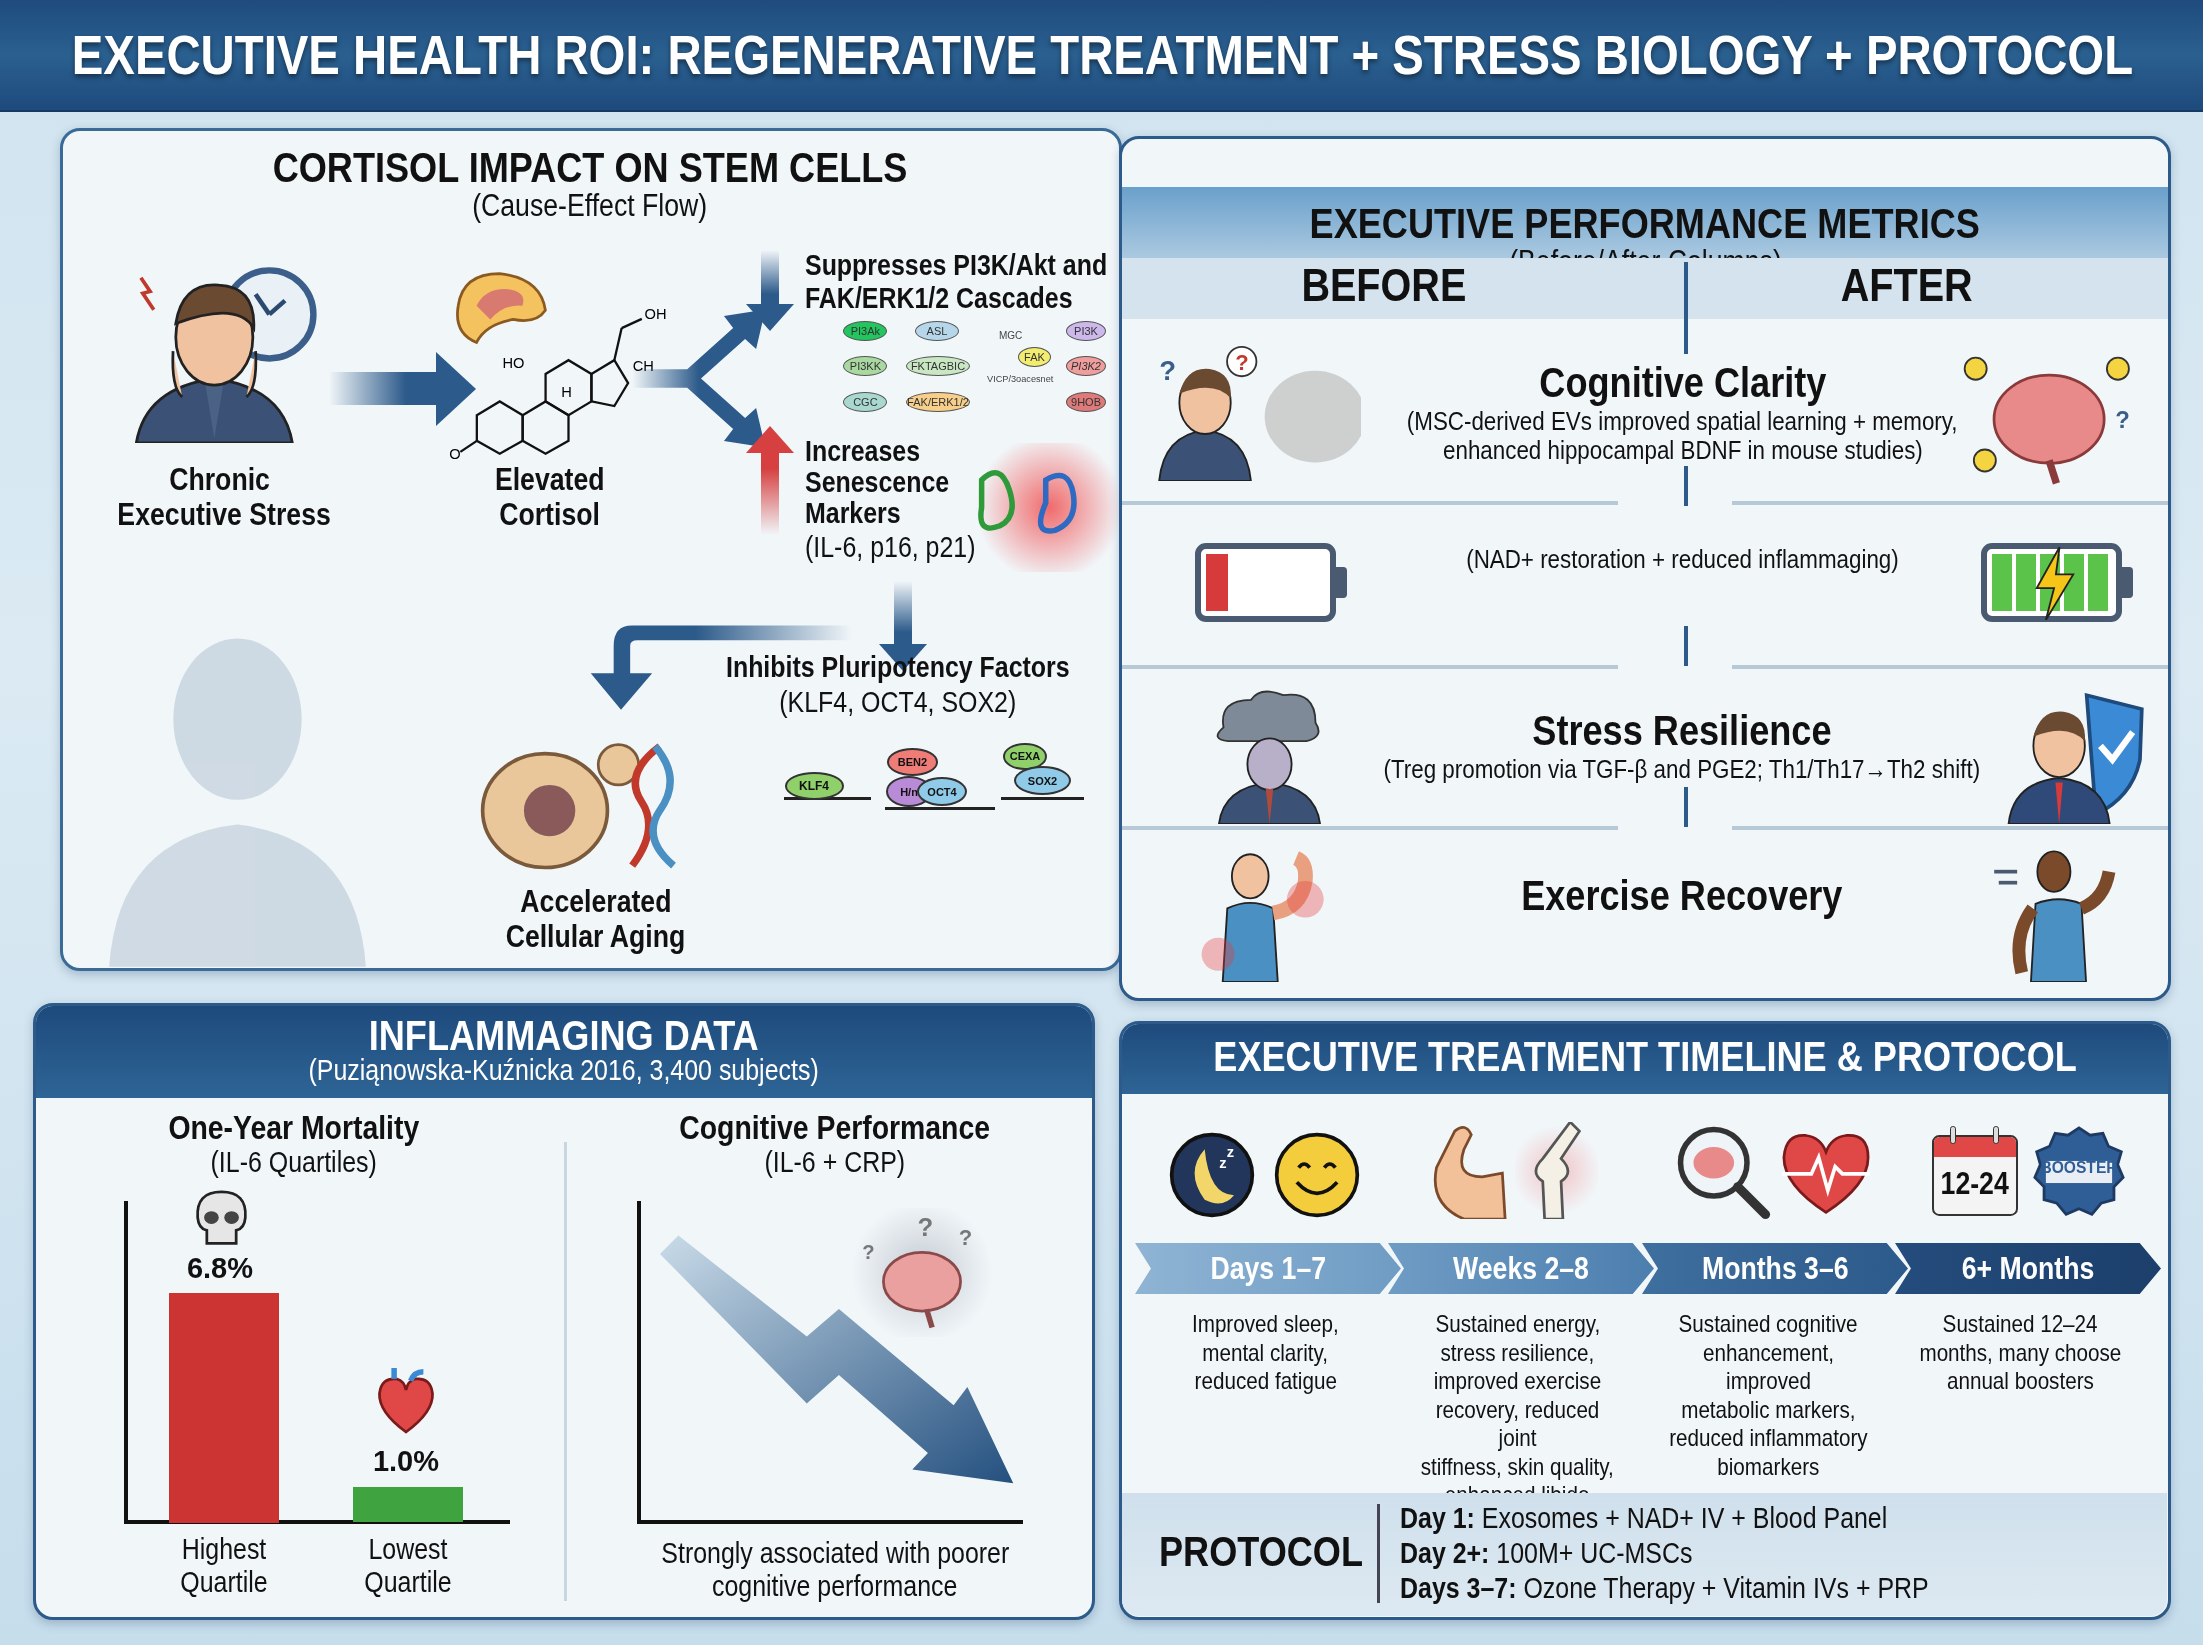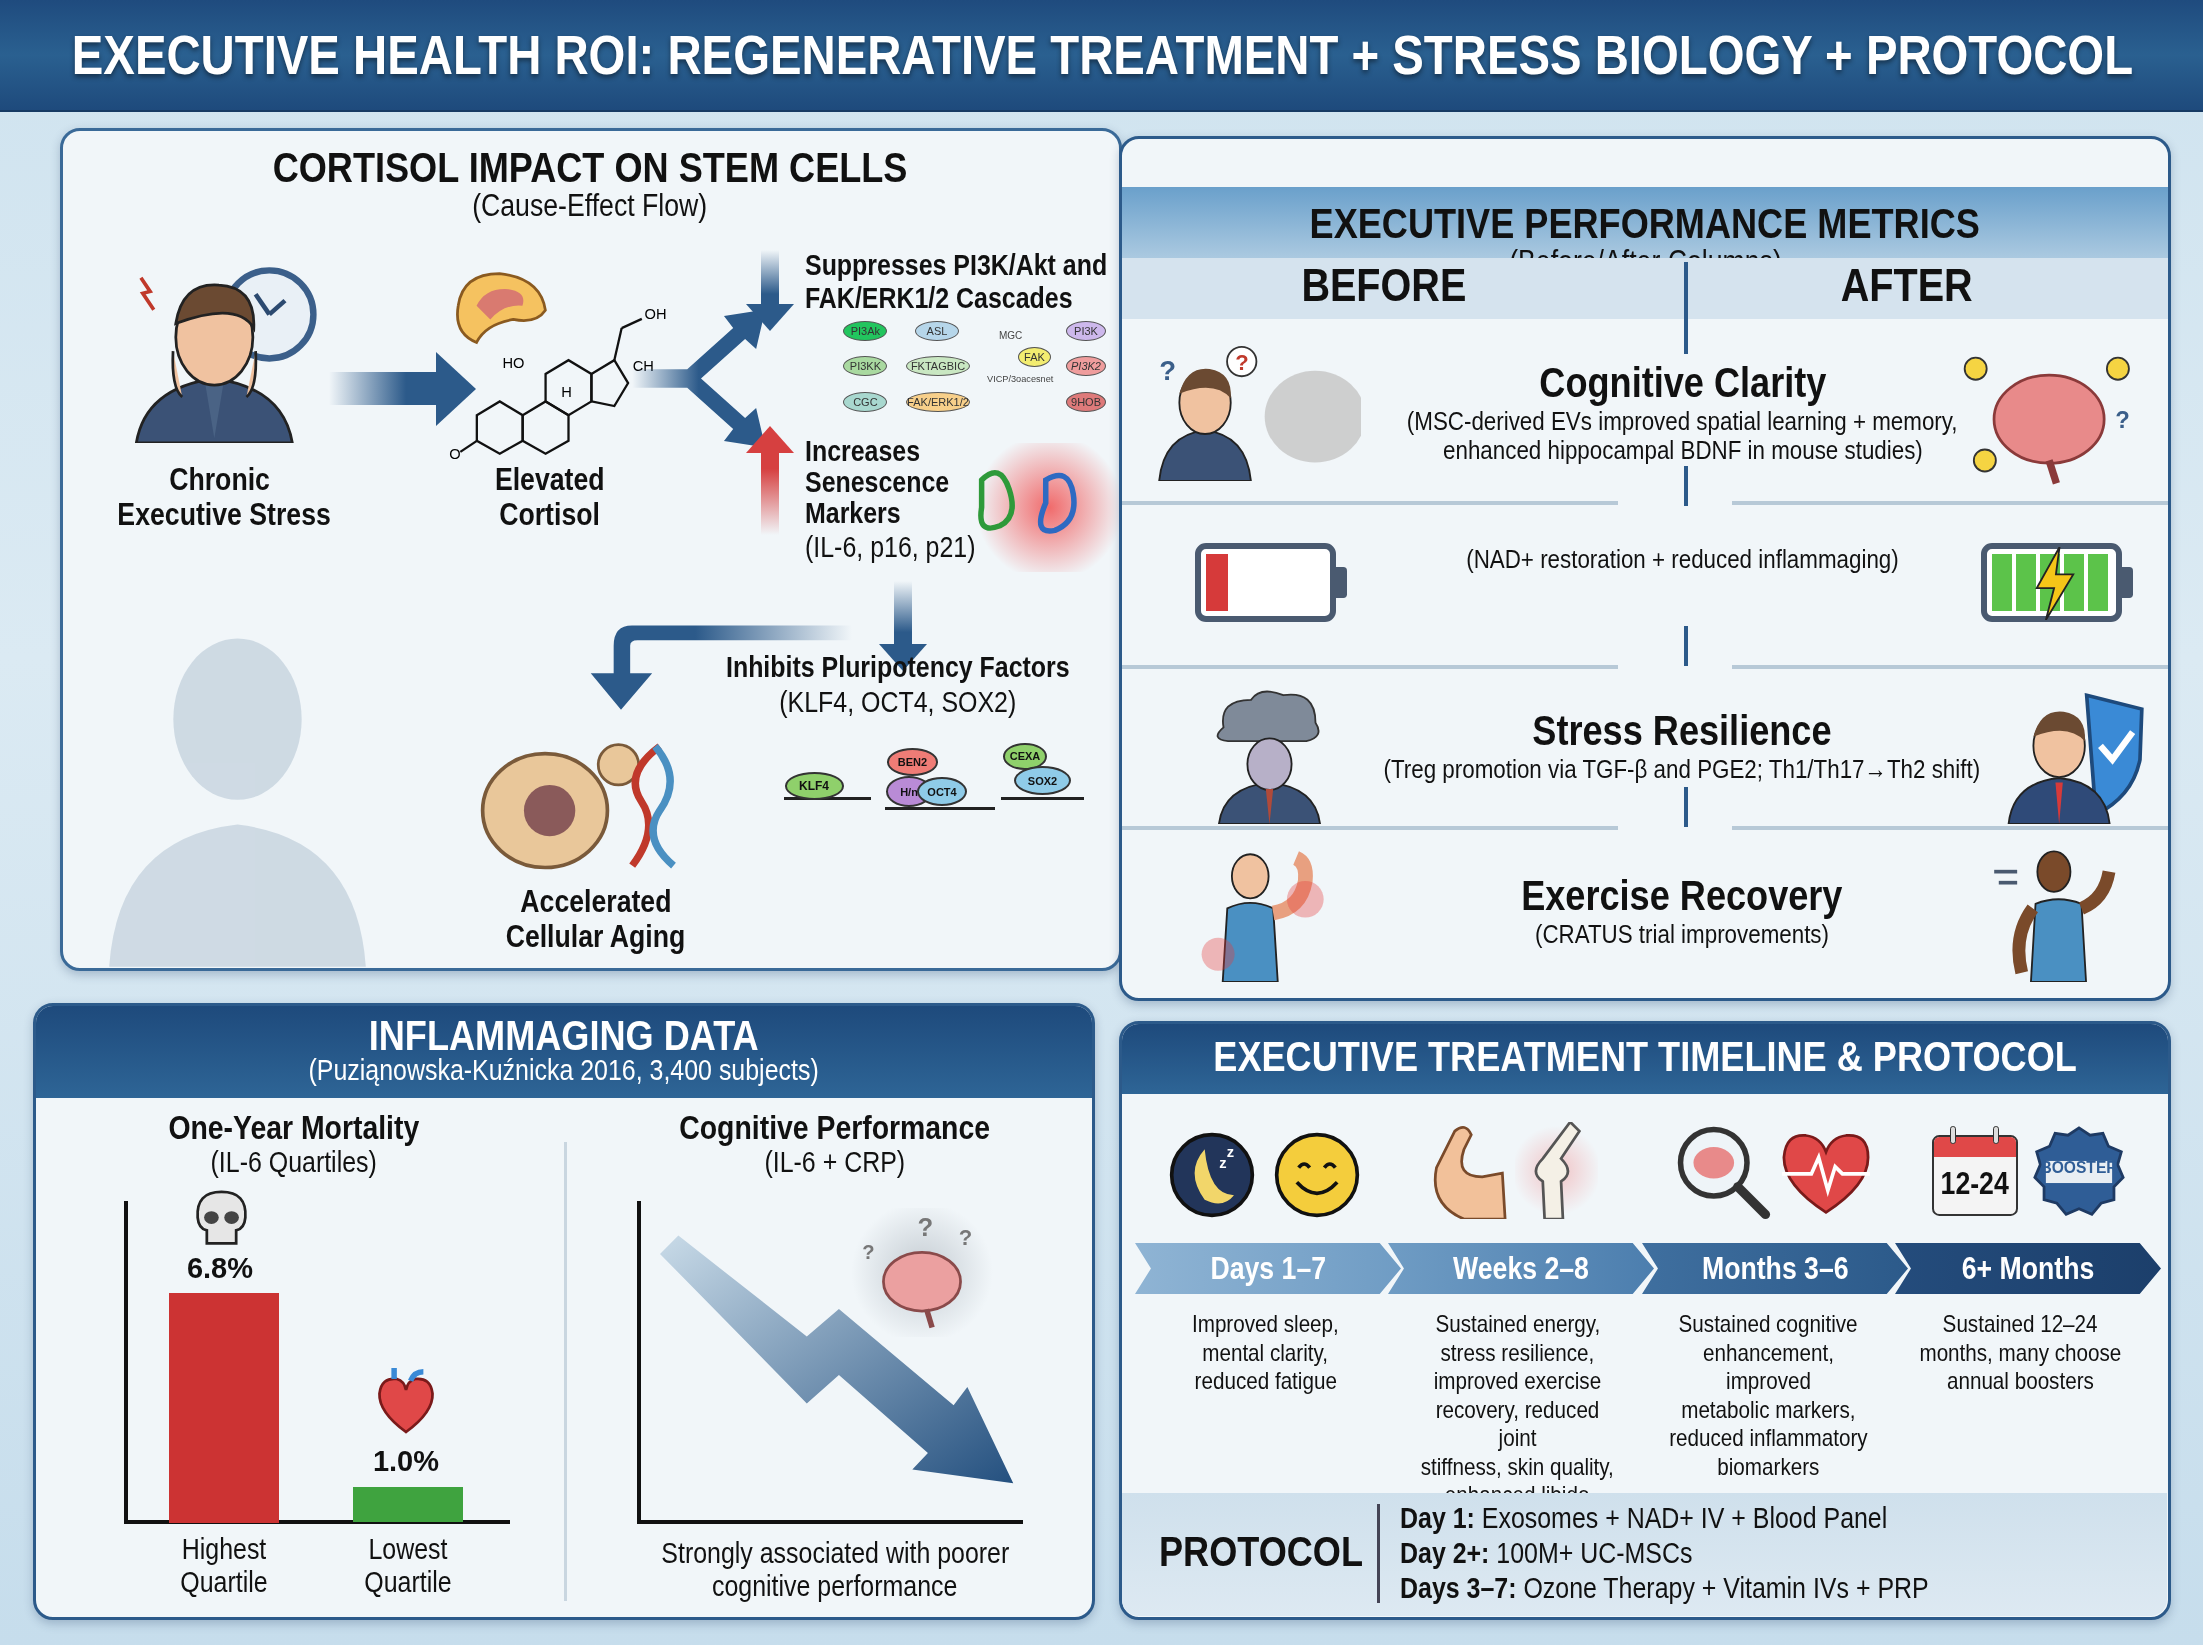"(CRATUS trial improvements)" div.metric-desc { html: <div><span>(CRATUS trial improvements)</span></div> -> none }
